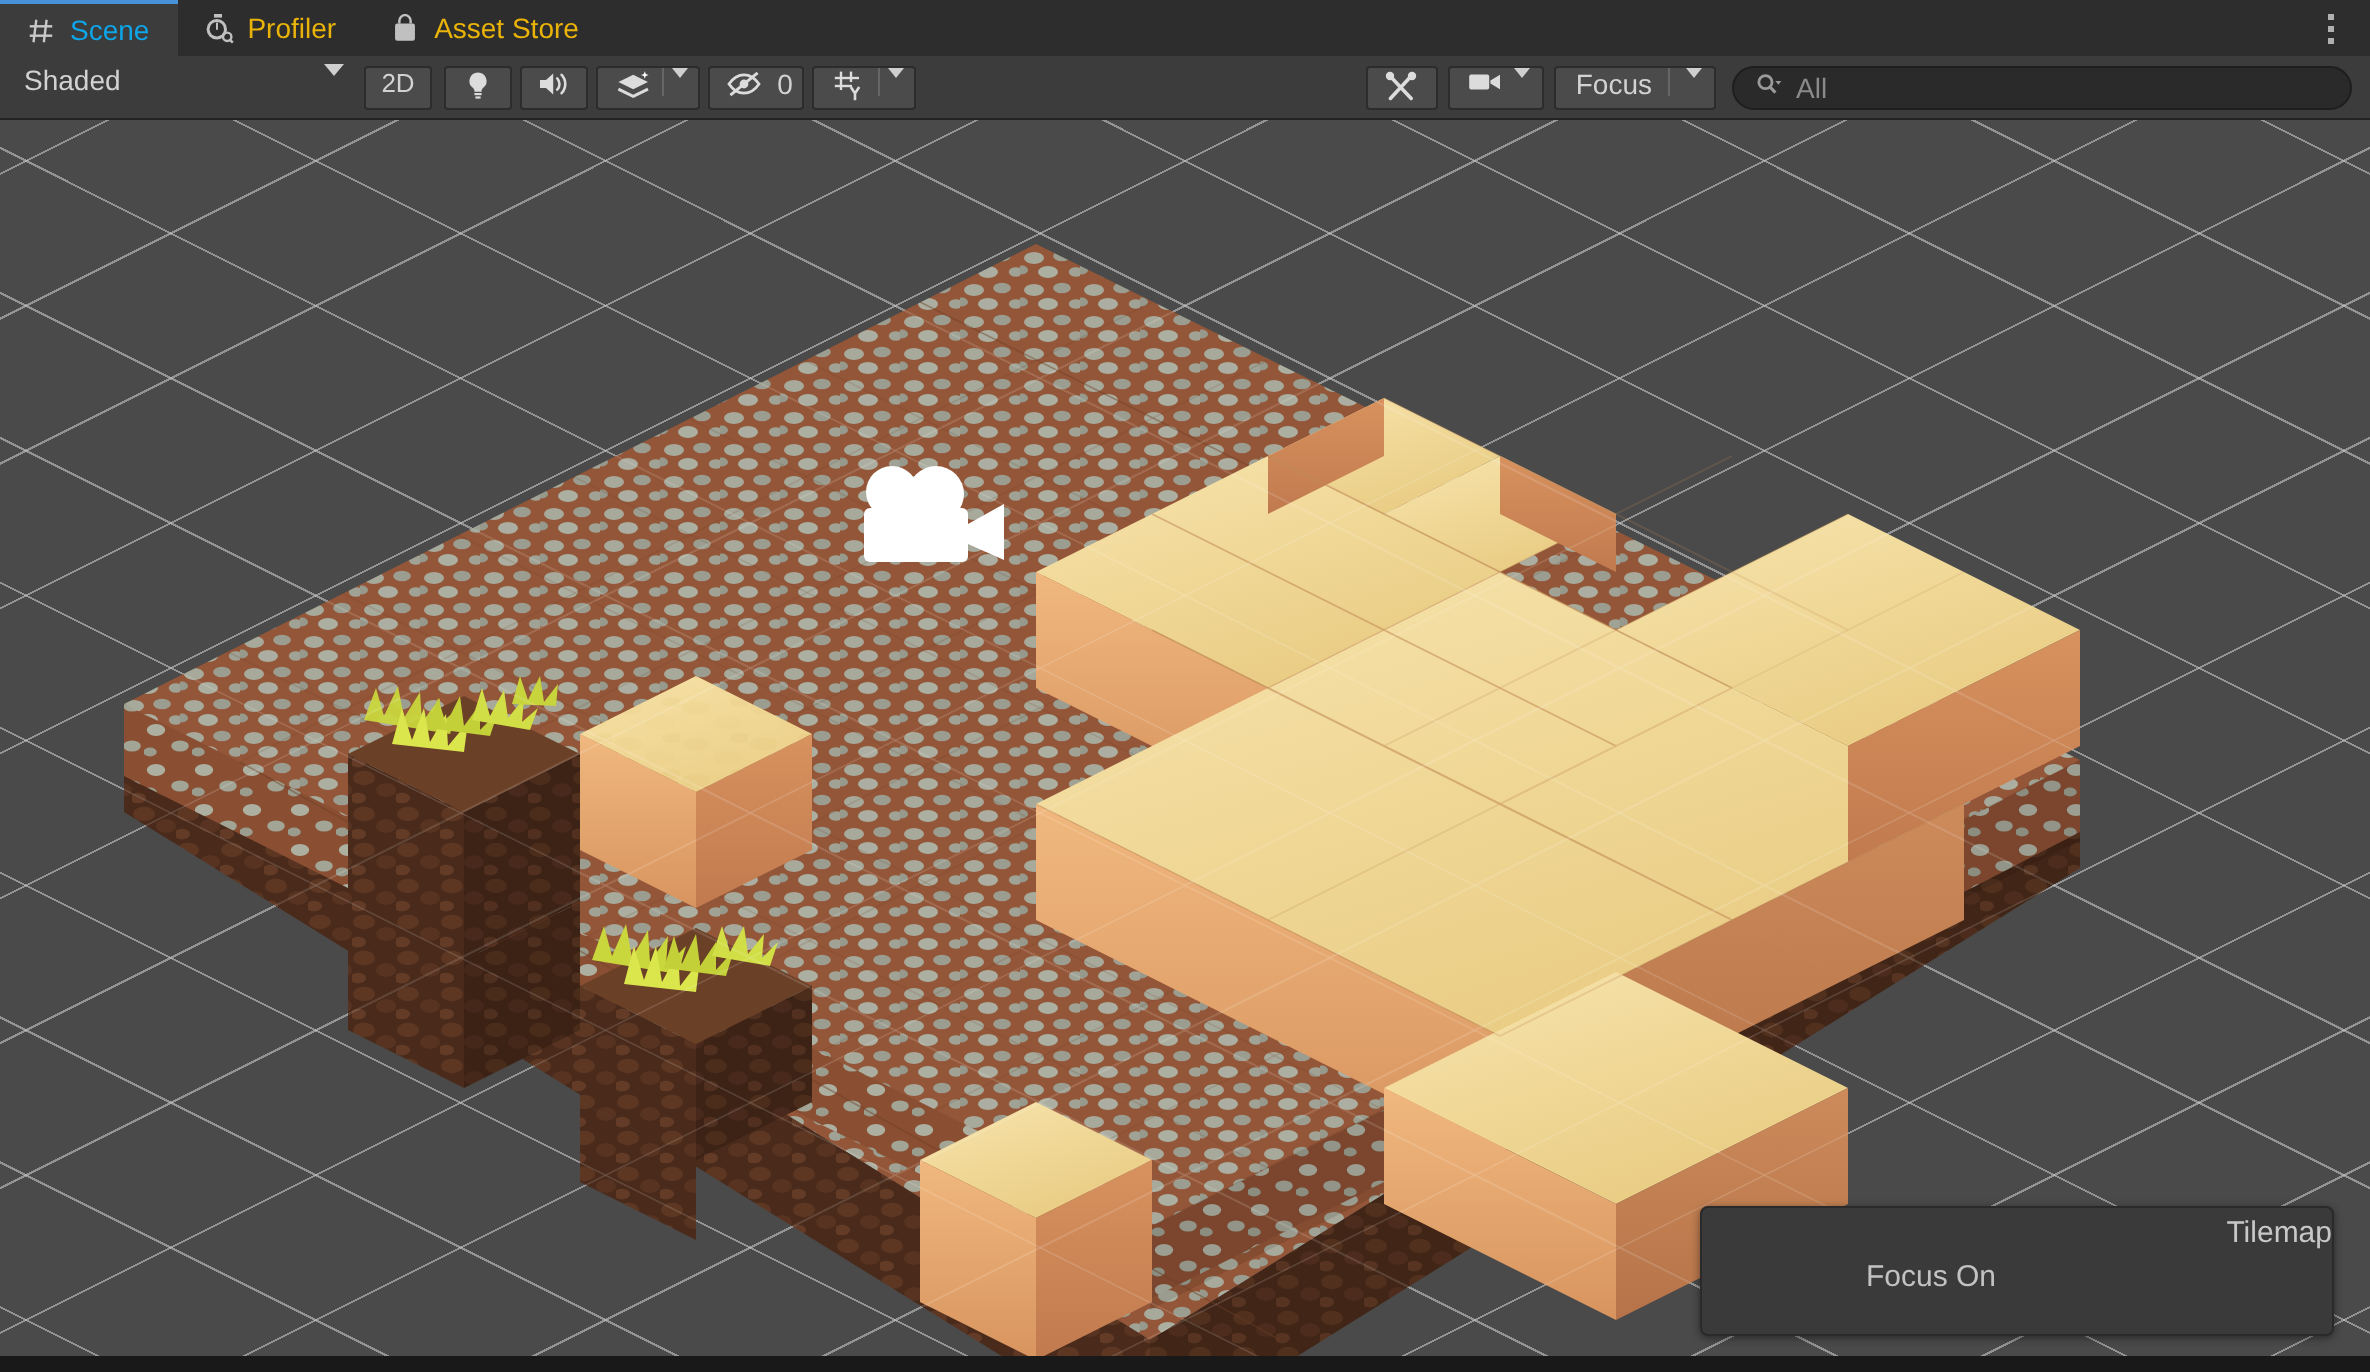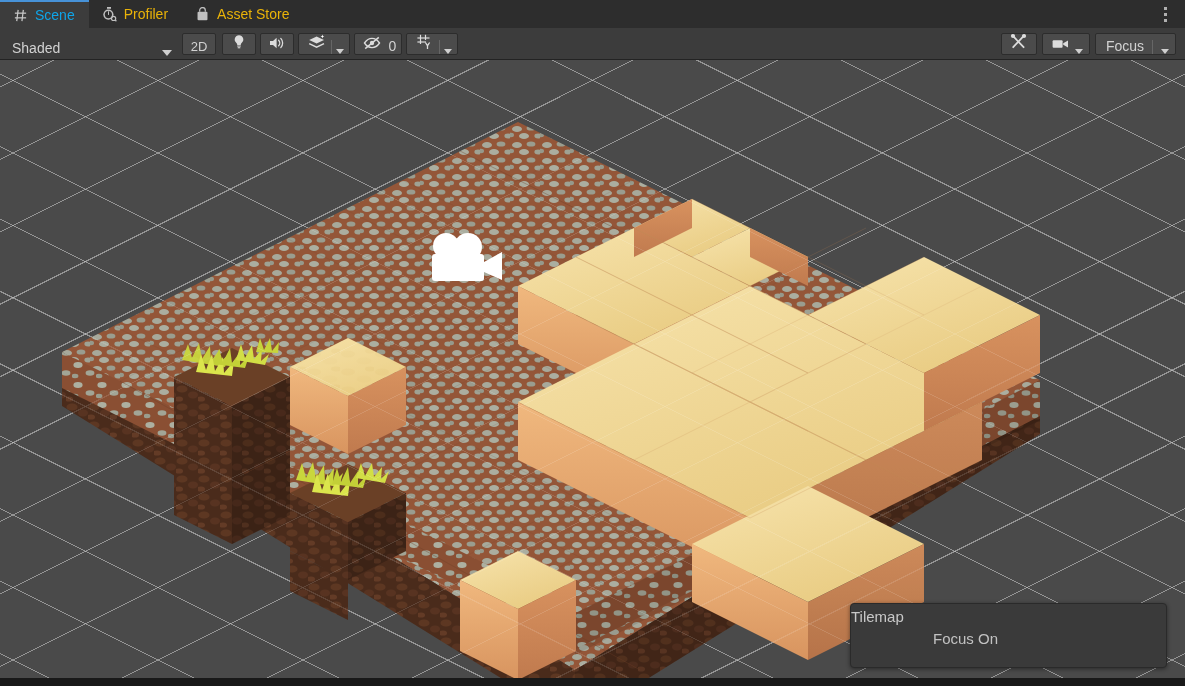"Shaded" .tb-seg { align-items: flex-end -> flex-start }
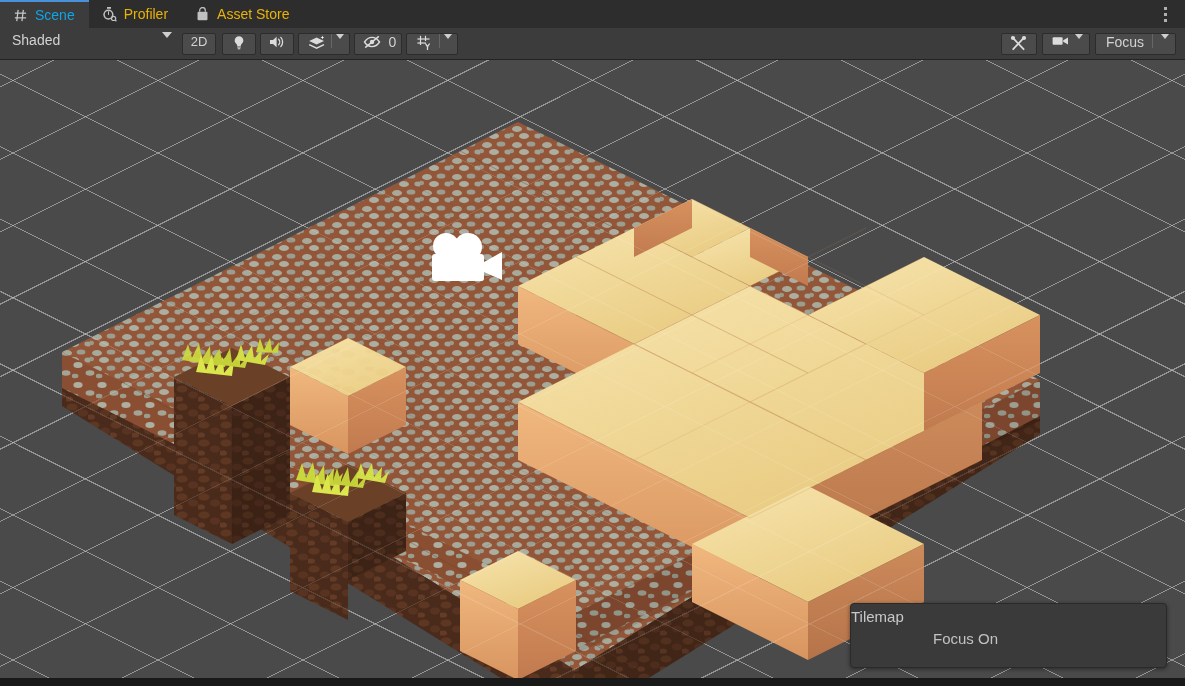"All" div.searchbox { html: none -> <div> <span> <svg> <circle></circle> <line></line> <path></path> </svg> </span> <span>All</span> </div> }
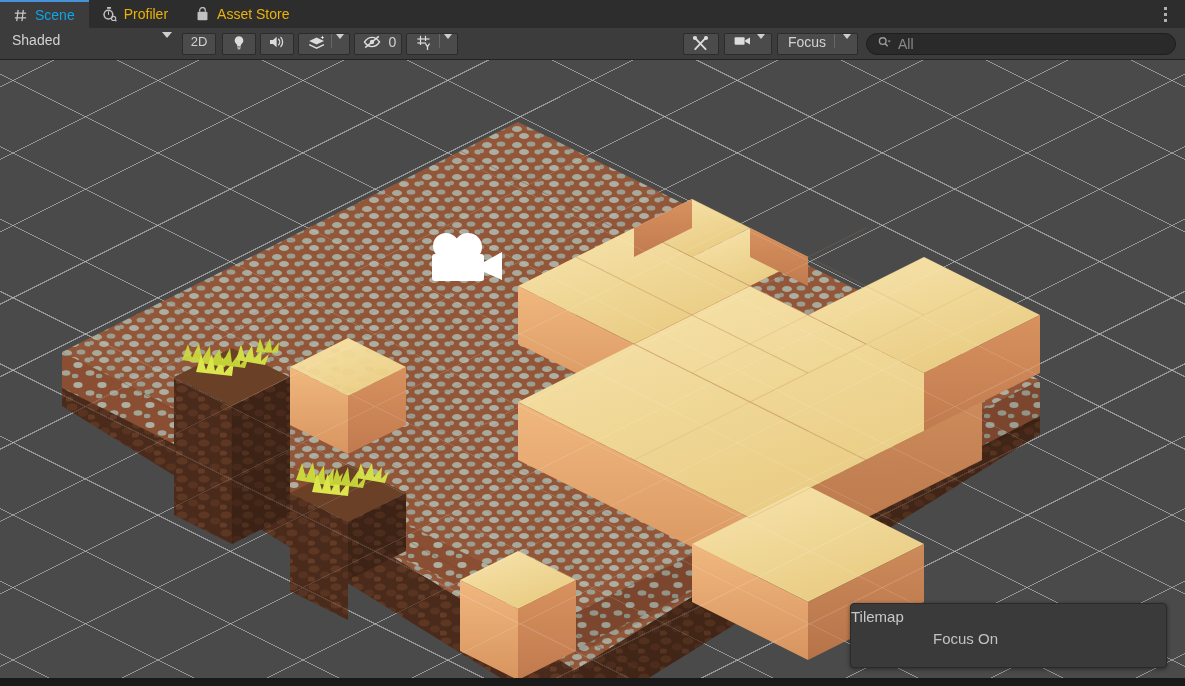"Tilemap" .tm-title { text-align: left -> right }
